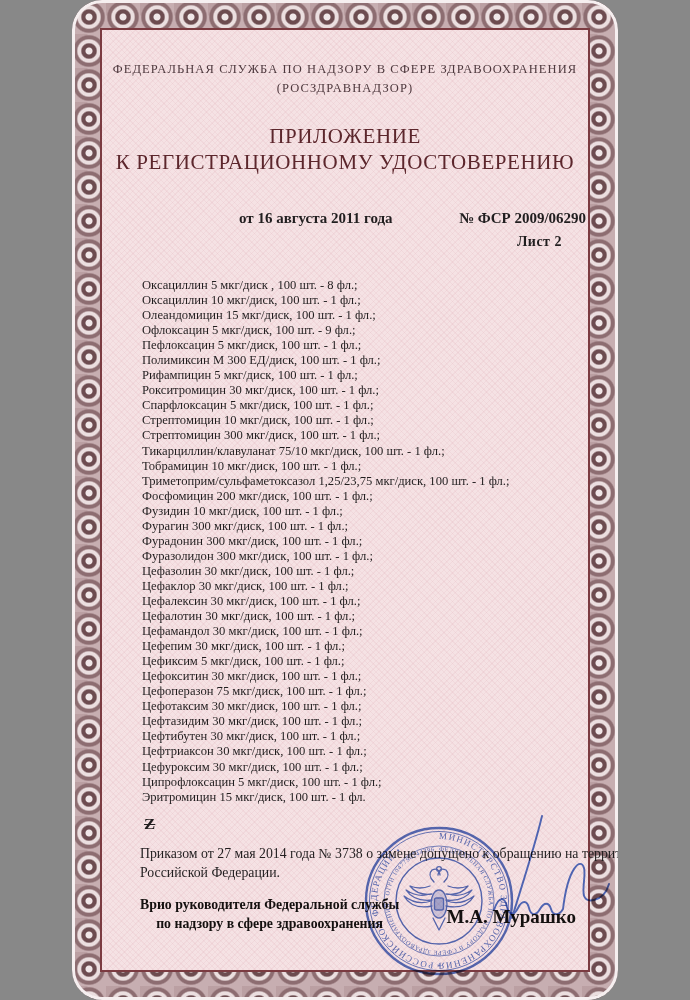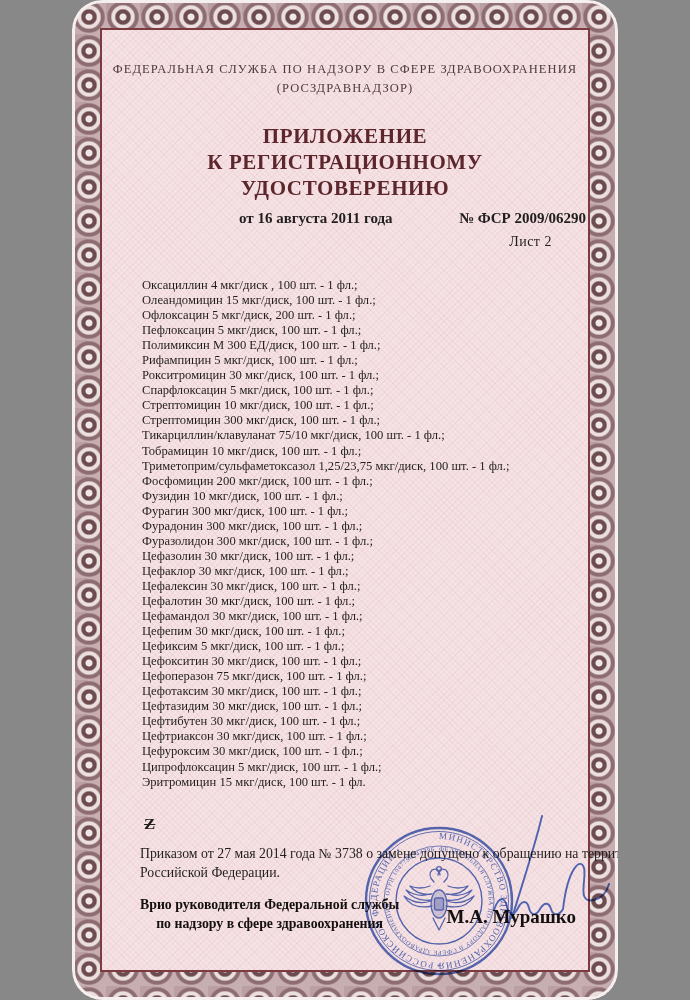"ПРИЛОЖЕНИЕ" .doc-title { font-weight: bold -> normal }
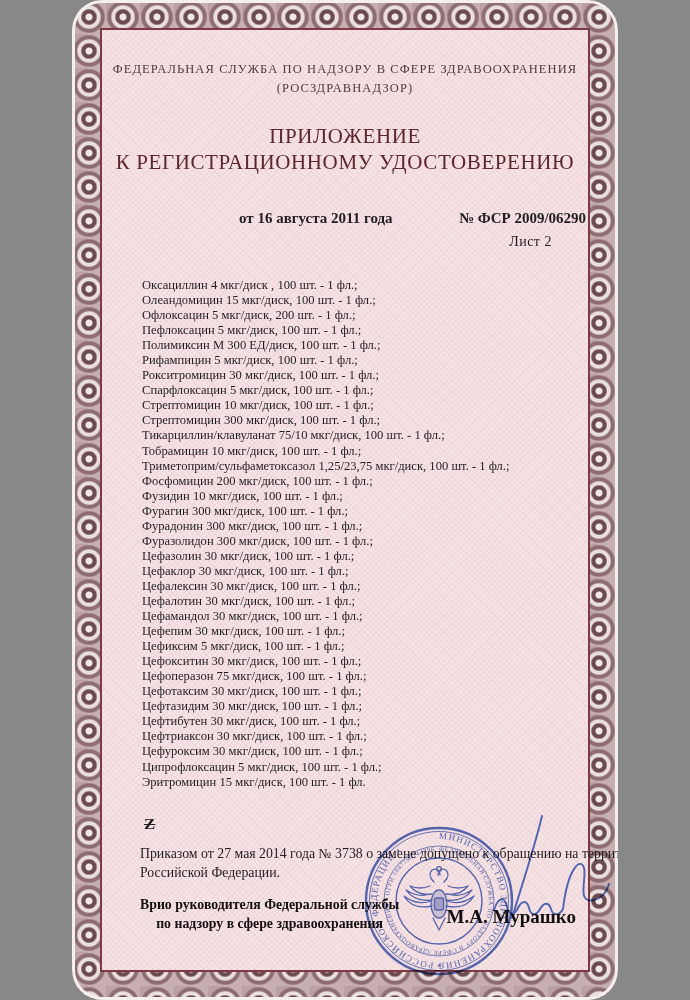"Лист 2" .sheet { font-weight: normal -> bold; right: 36px -> 26px }
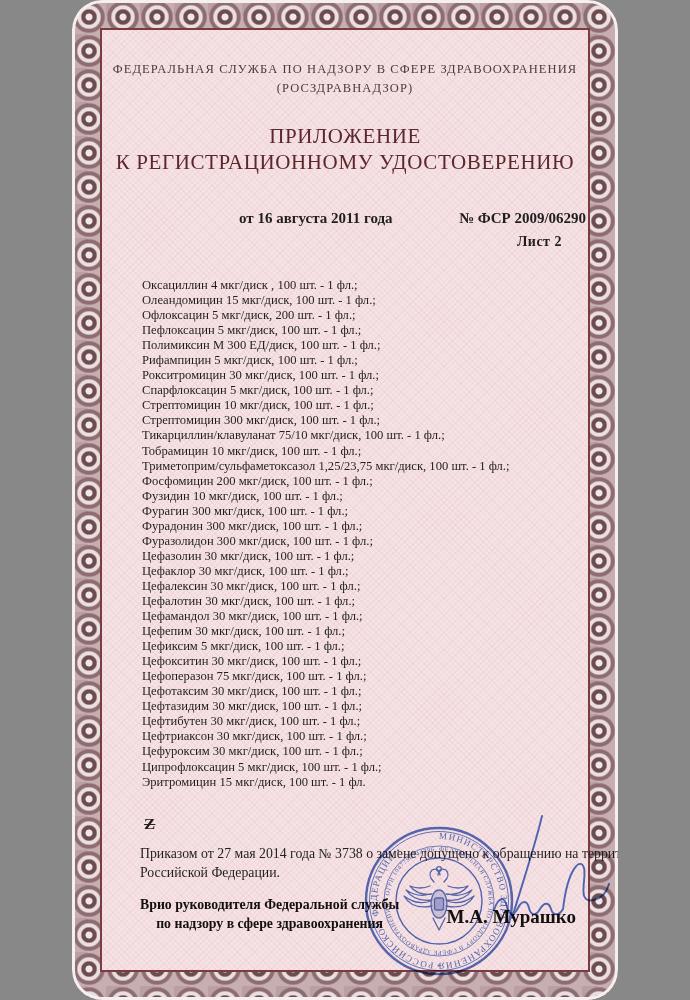"Оксациллин 4 мкг/диск , 100" li { text: 4 мкг/диск , 100 шт. - 1 -> 5 мкг/диск , 100 шт. - 8 }
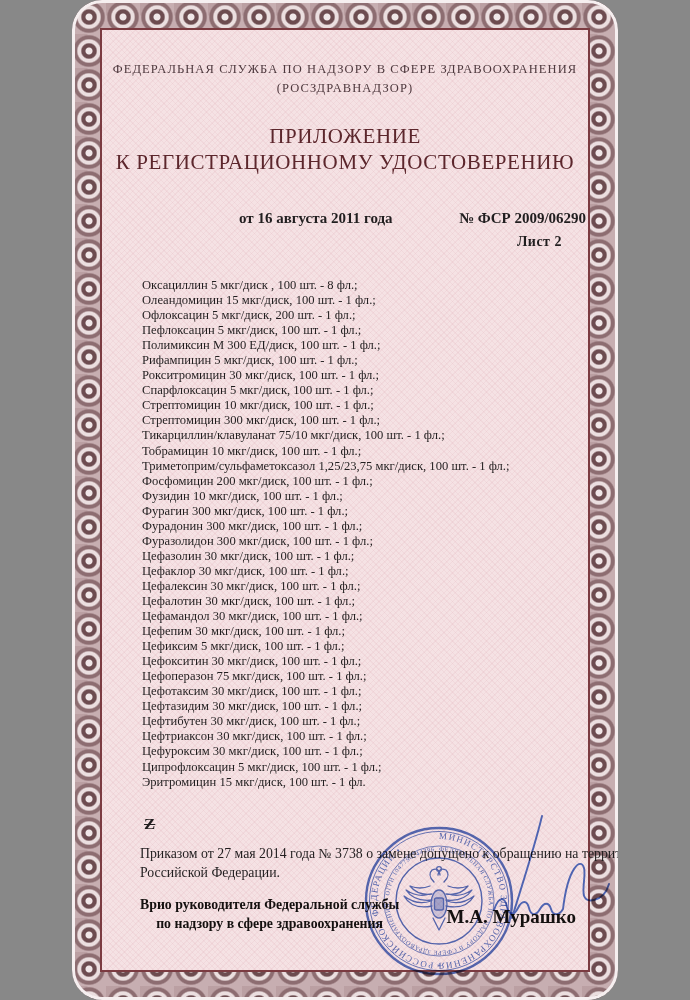"Оксациллин 10 мкг/диск, 100 шт." li { html: none -> <li>Оксациллин 10 мкг/диск, 100 шт. - 1 фл.;</li> }
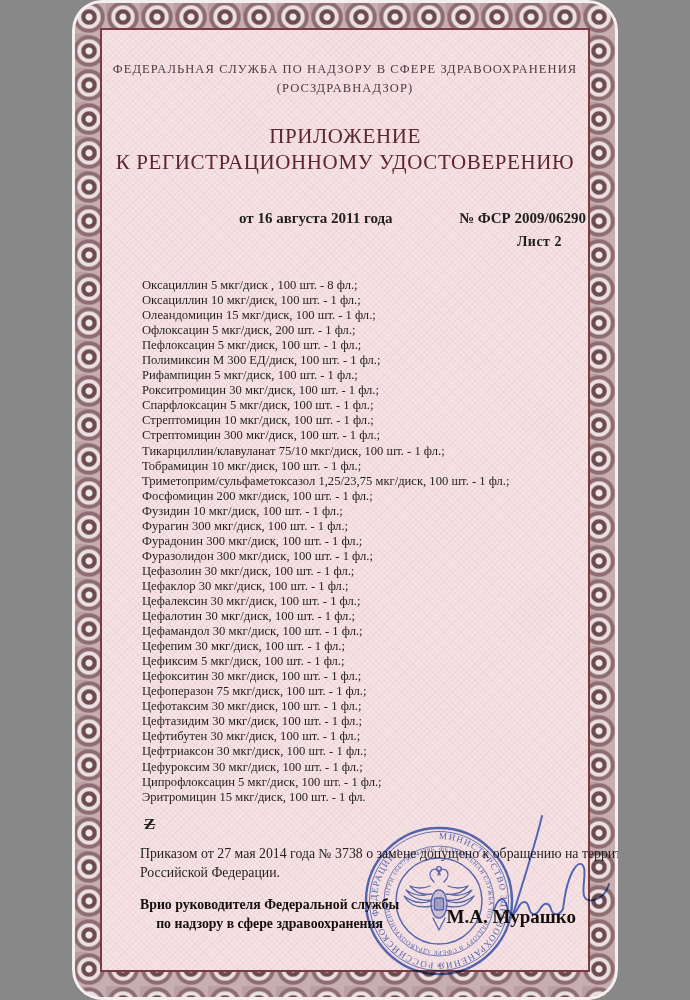"Офлоксацин 5 мкг/диск, 200 шт." li { text: 200 шт. - 1 -> 100 шт. - 9 }
